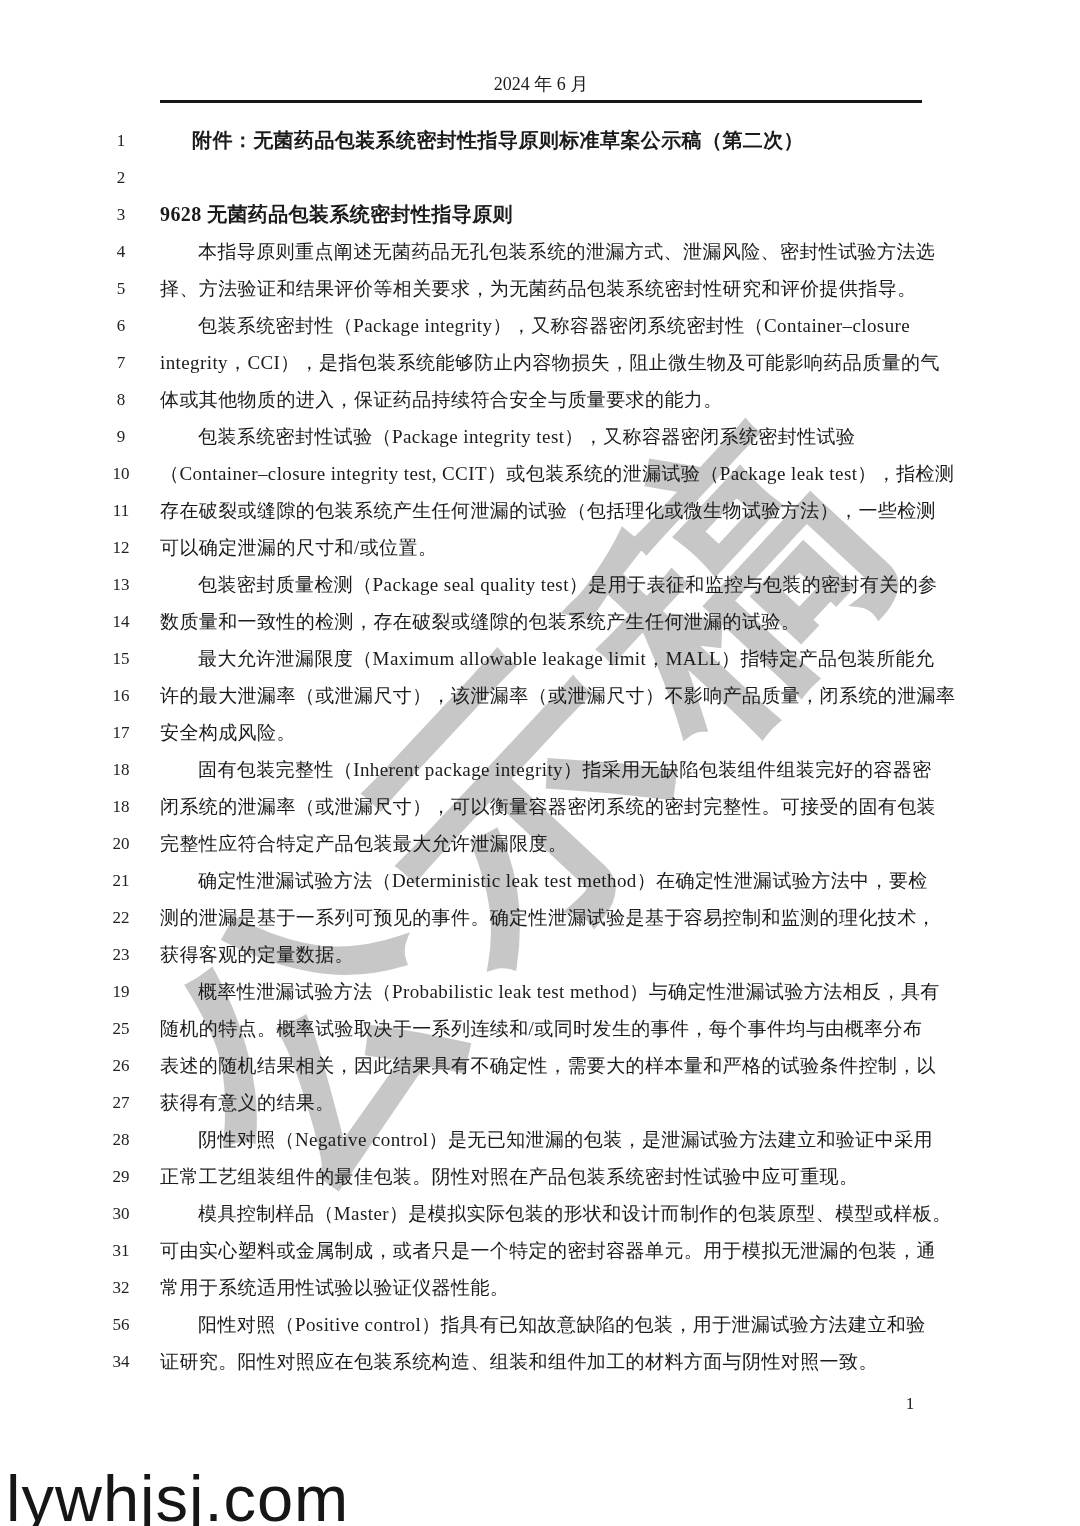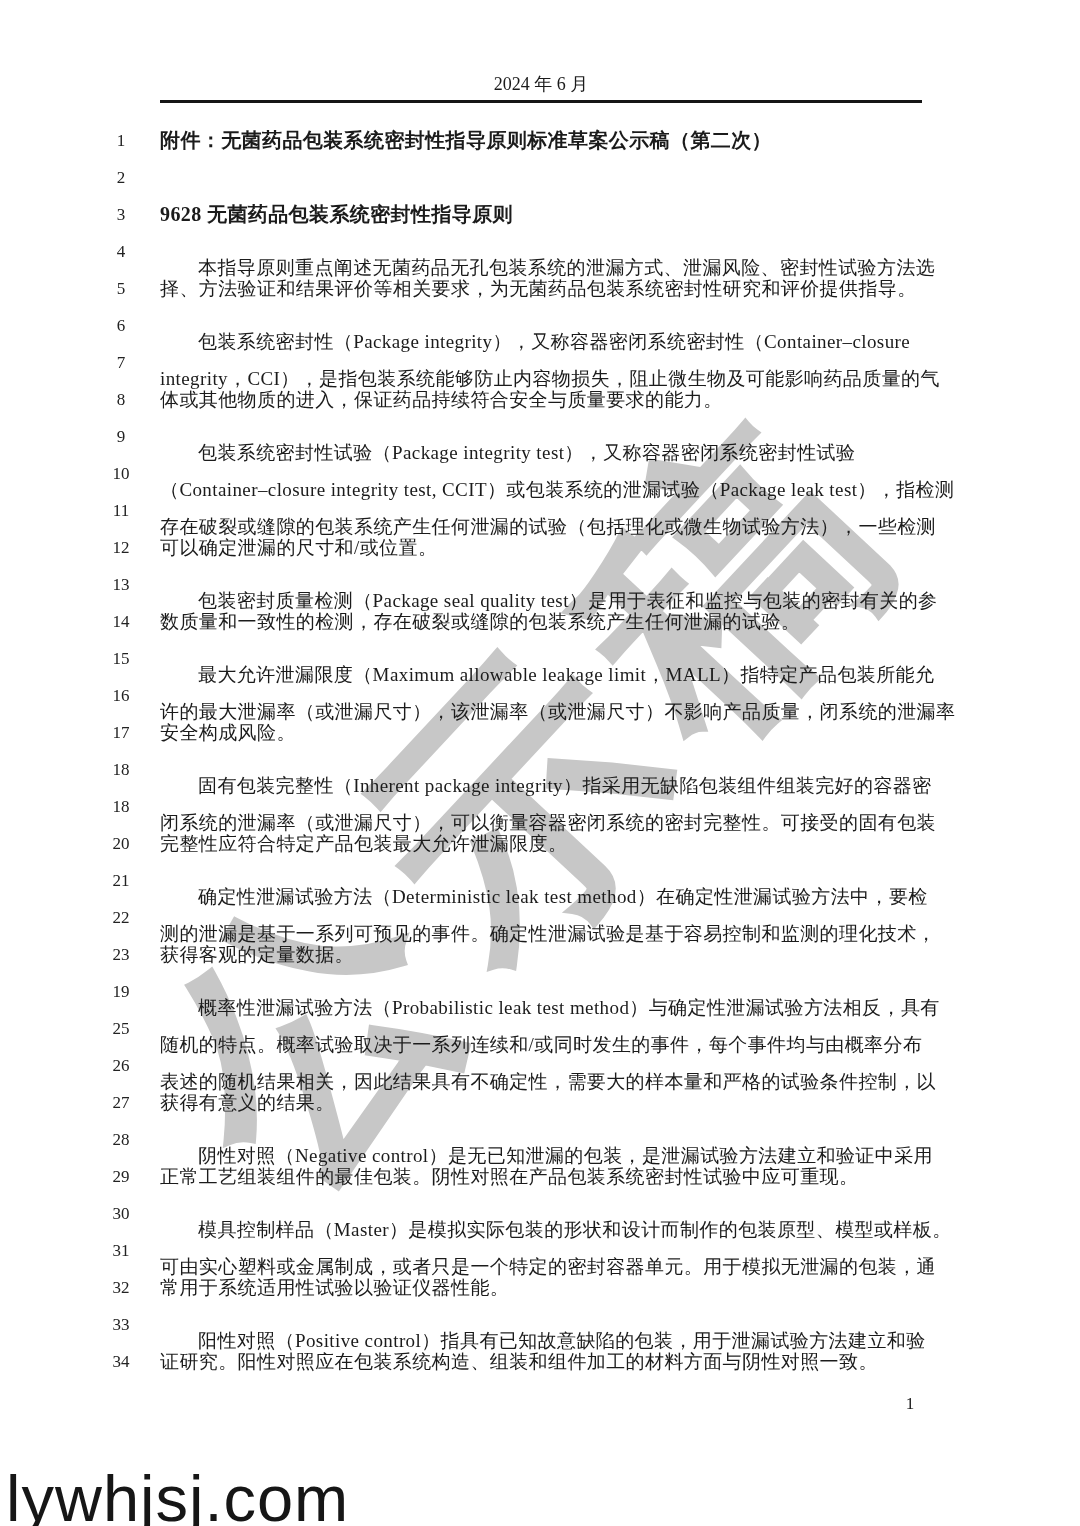"附件：无菌药品包装系统密封性指导原则标准草案公示稿（第二次）" .doc-line.heading .line-text { margin-left: none -> 32px }
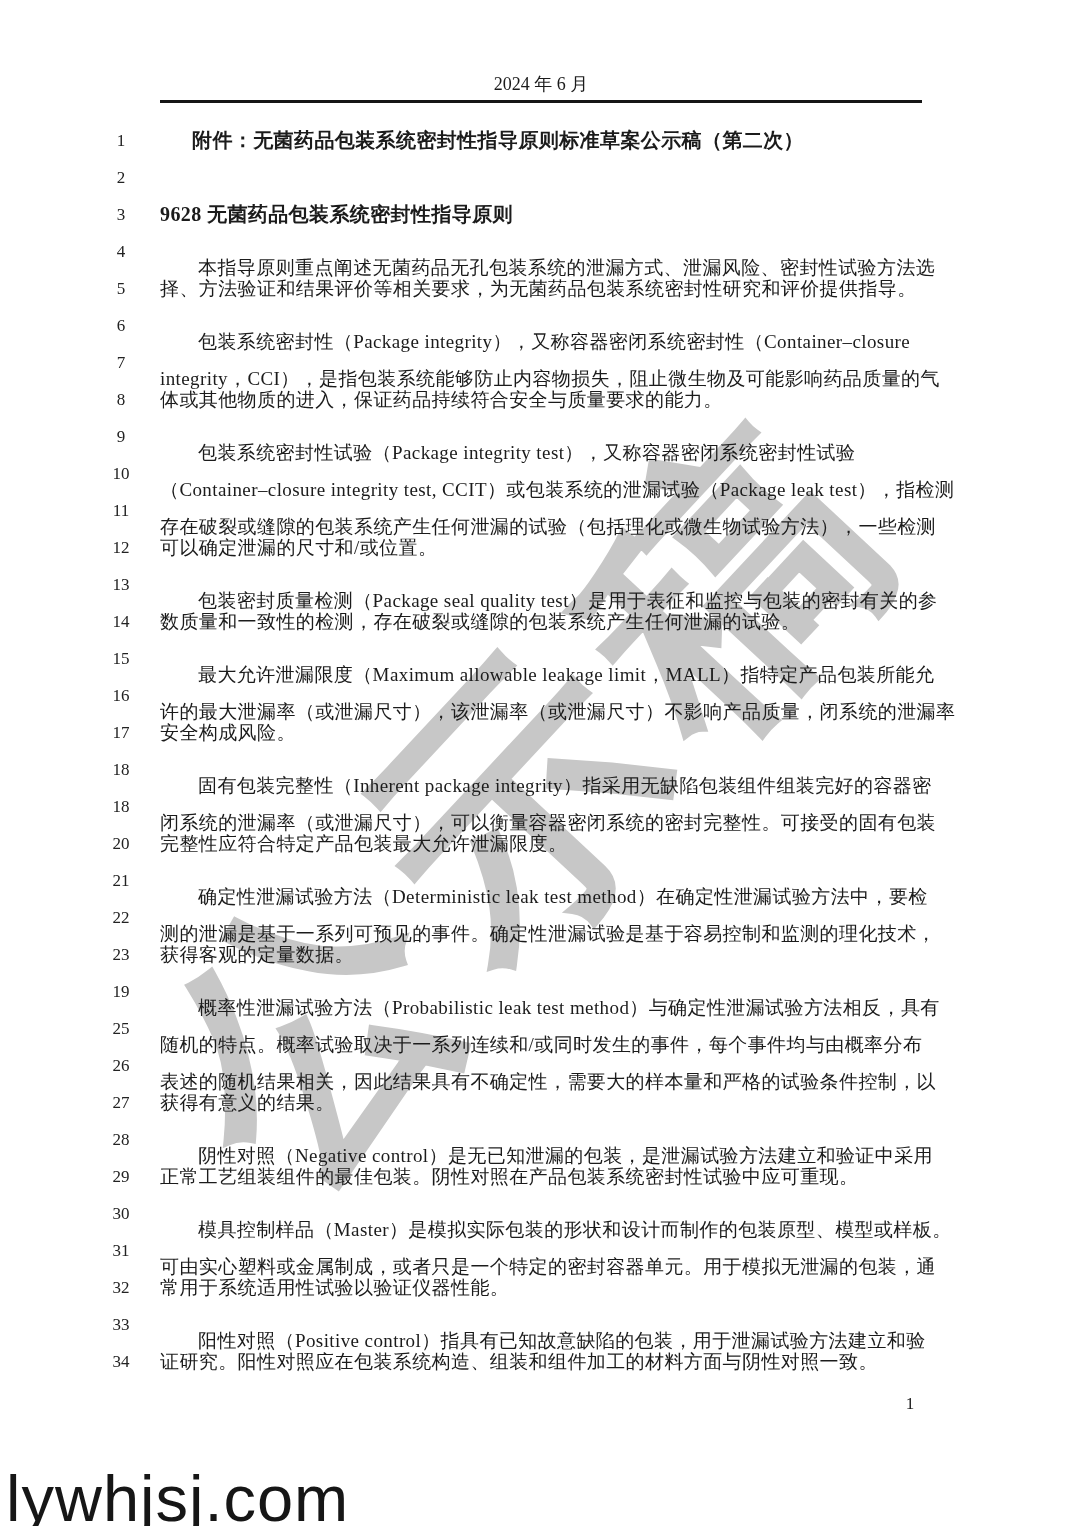"本指导原则重点阐述无菌药品无孔包装系统的泄漏方式、泄漏风险、密封性试验方法选" .doc-line.fill .line-text { margin-top: 16px -> none }
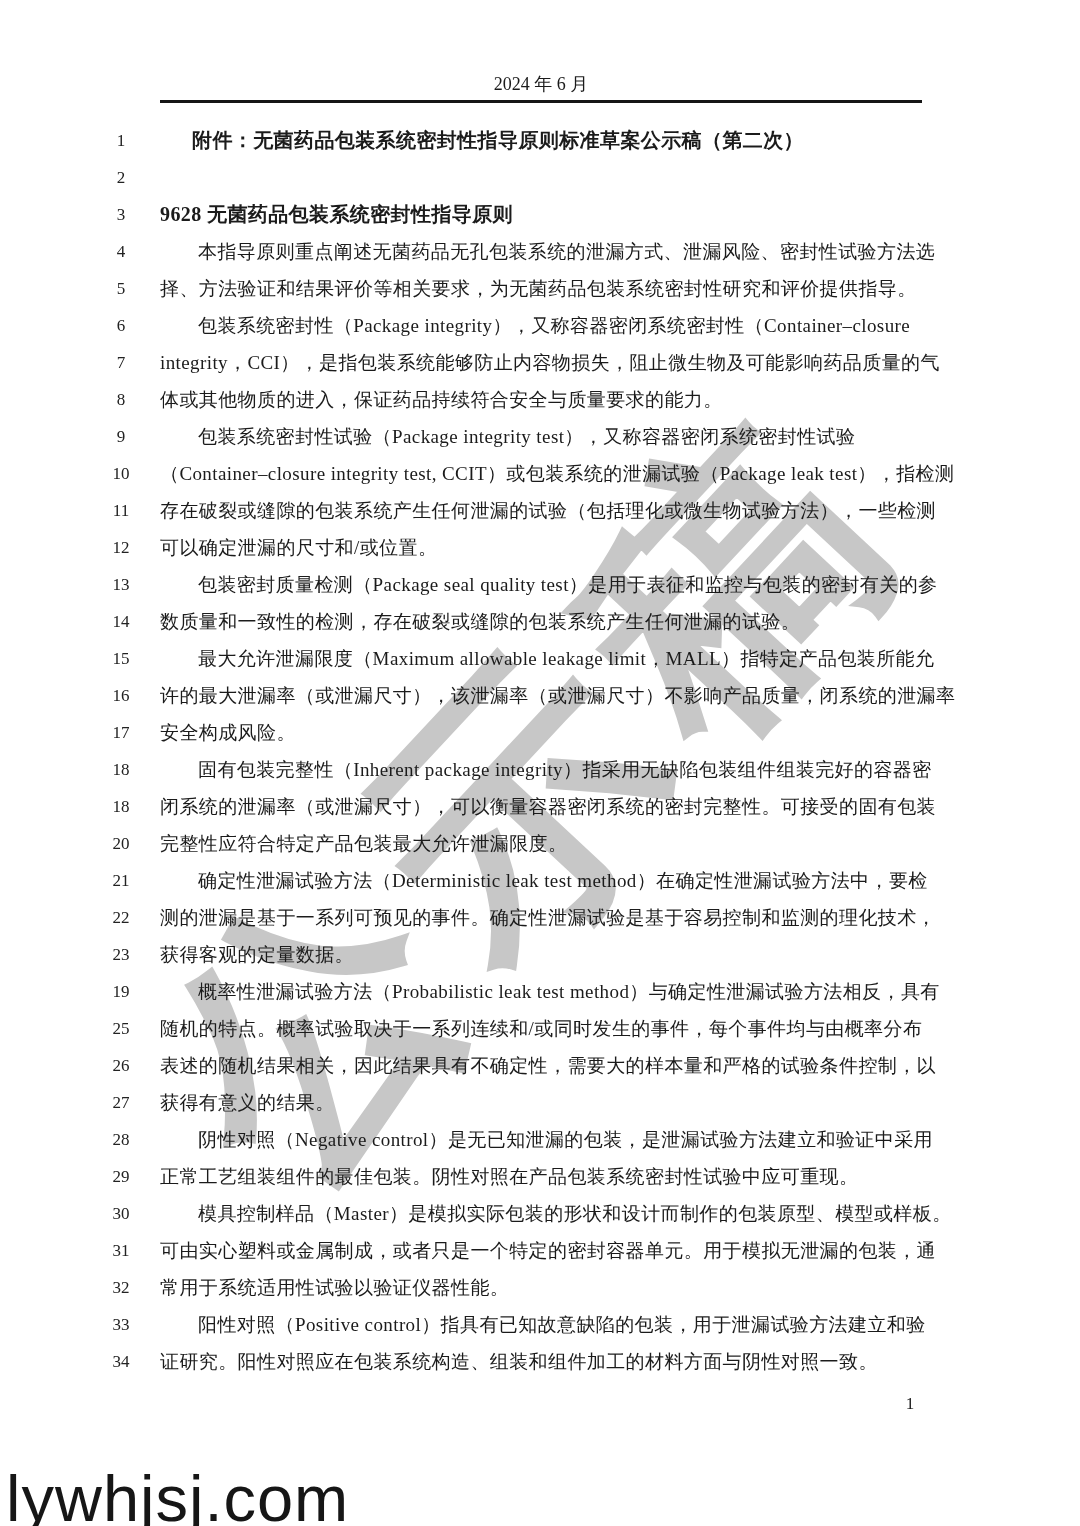"33" span.line-num { text: 33 -> 56 }
